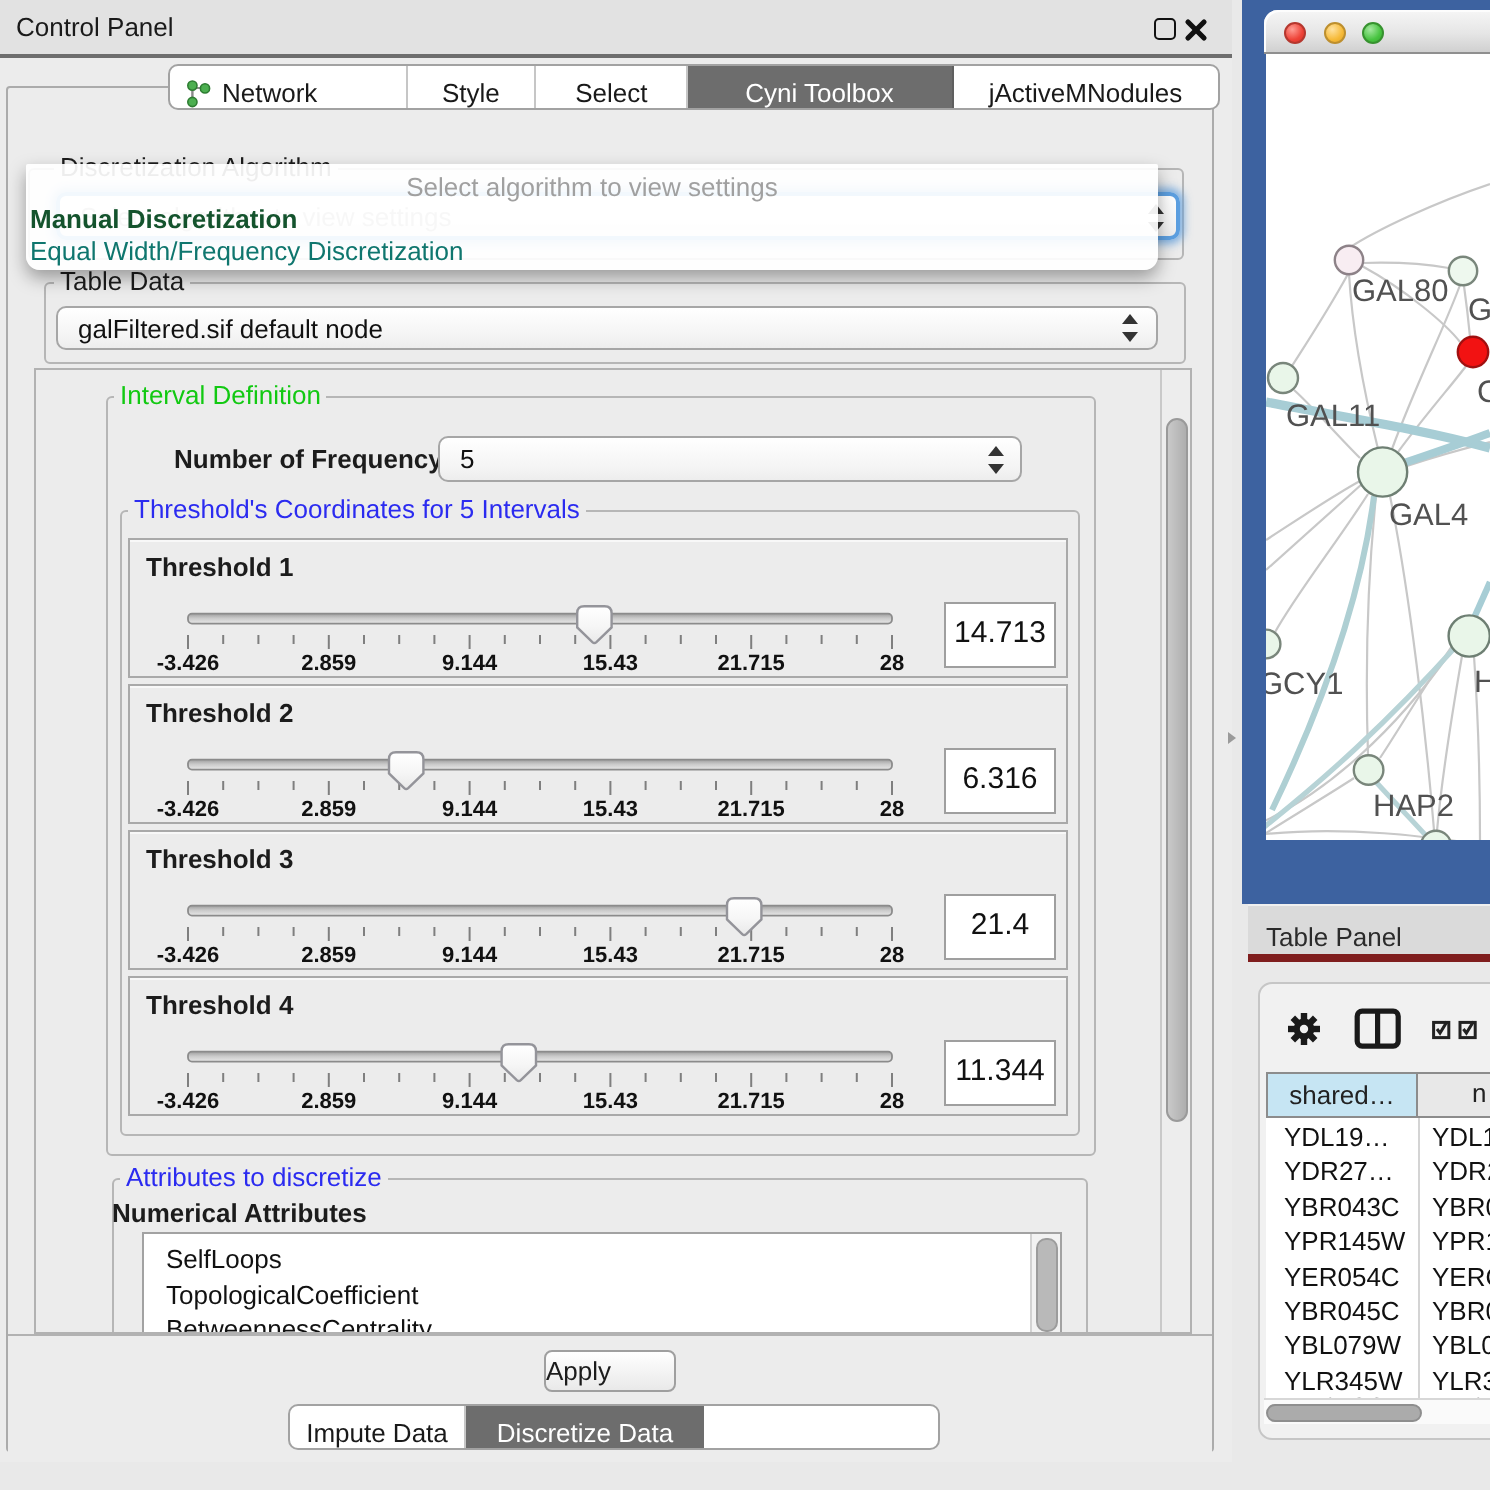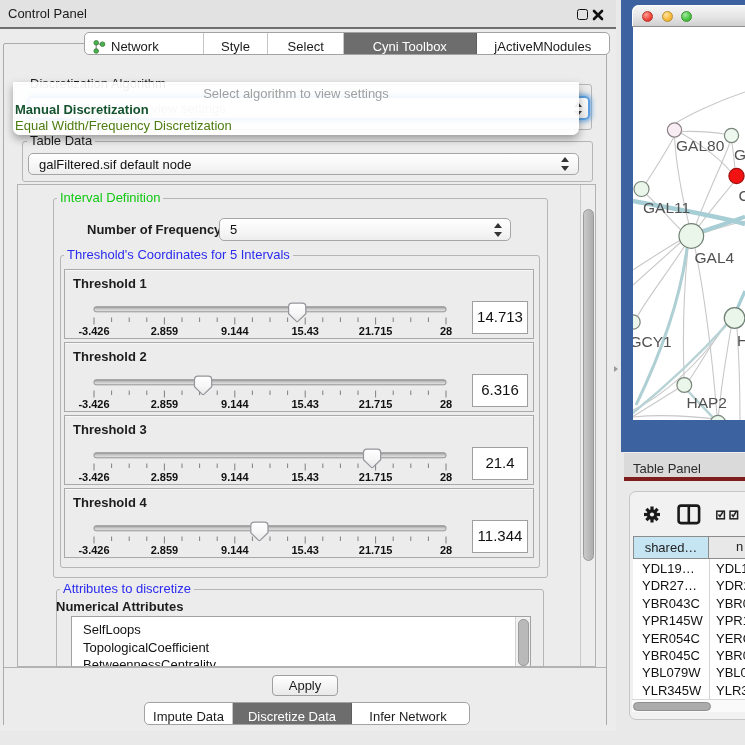"Equal Width/Frequency Discretization" #popup .r3 { color: #4d7c0f -> #0f766e }
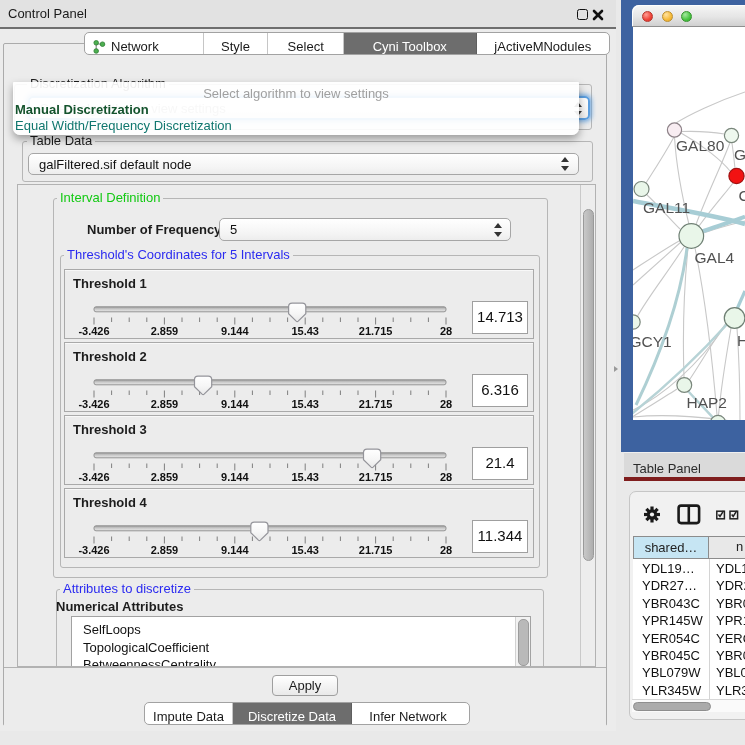"Apply" #applybtn { text-align: center -> none }
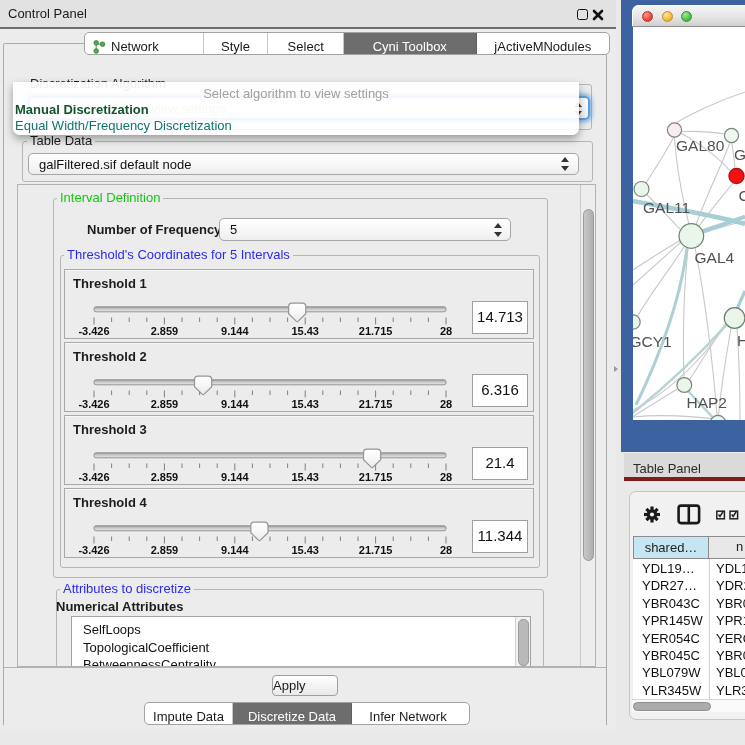"Infer Network" div { html: <div>Infer Network</div> -> none }
